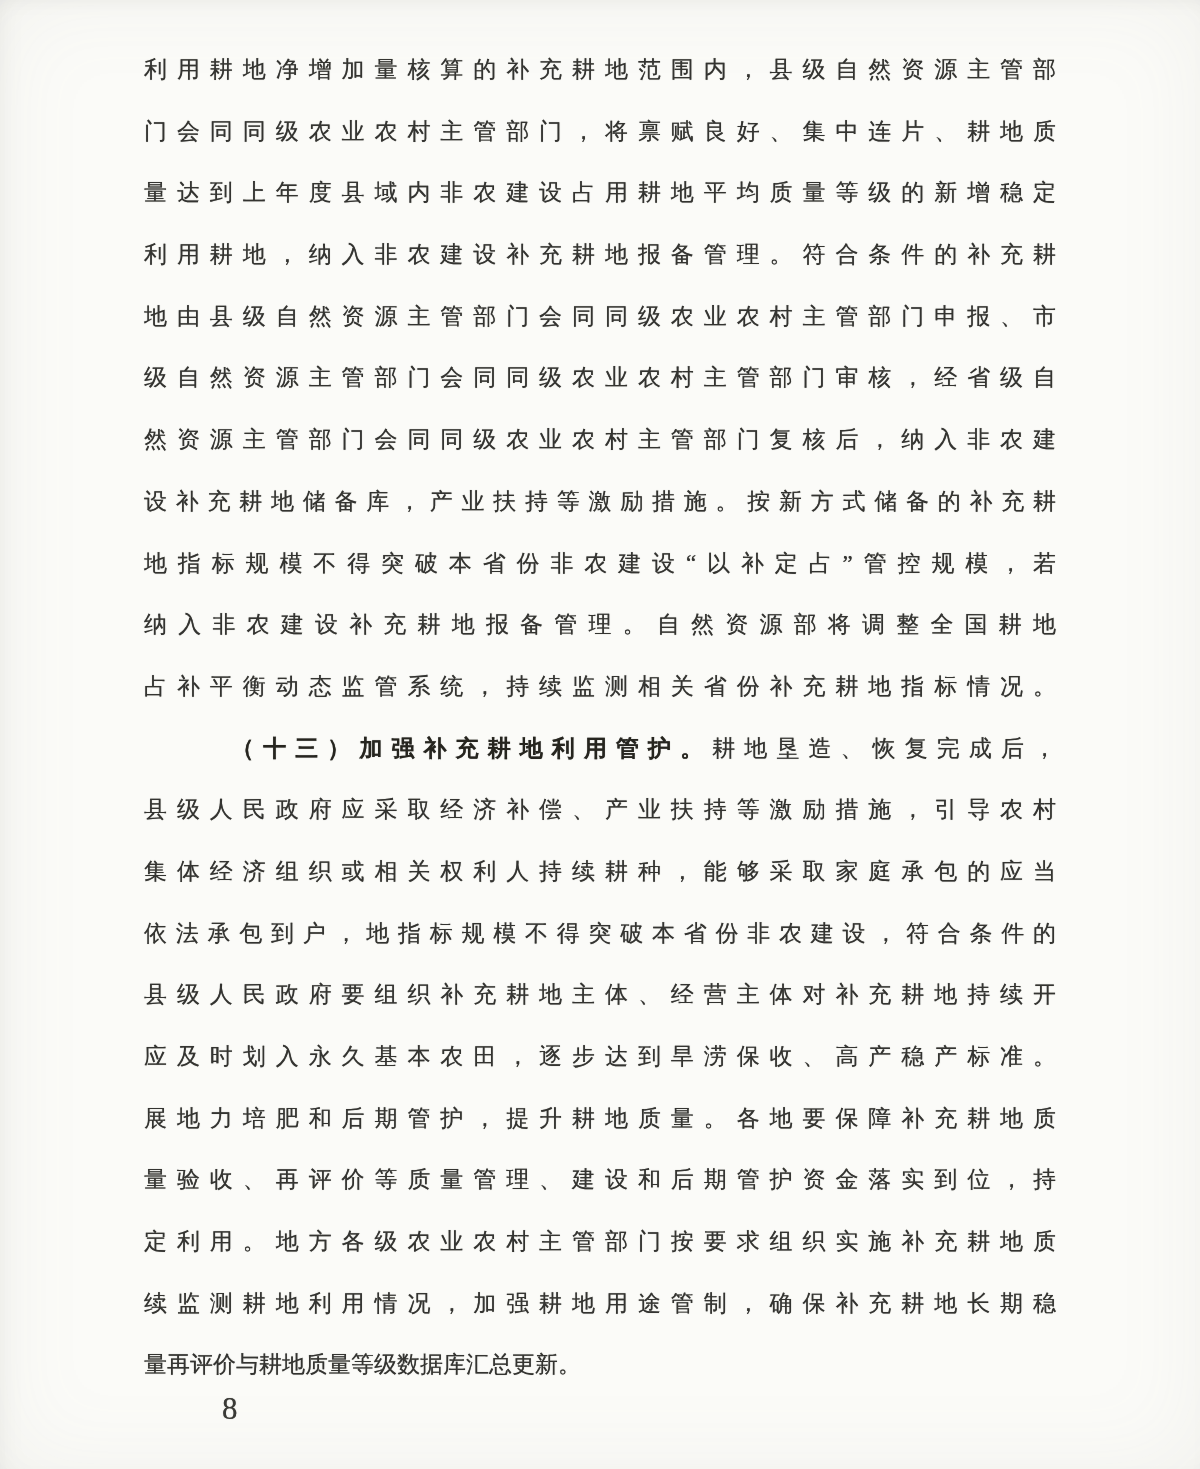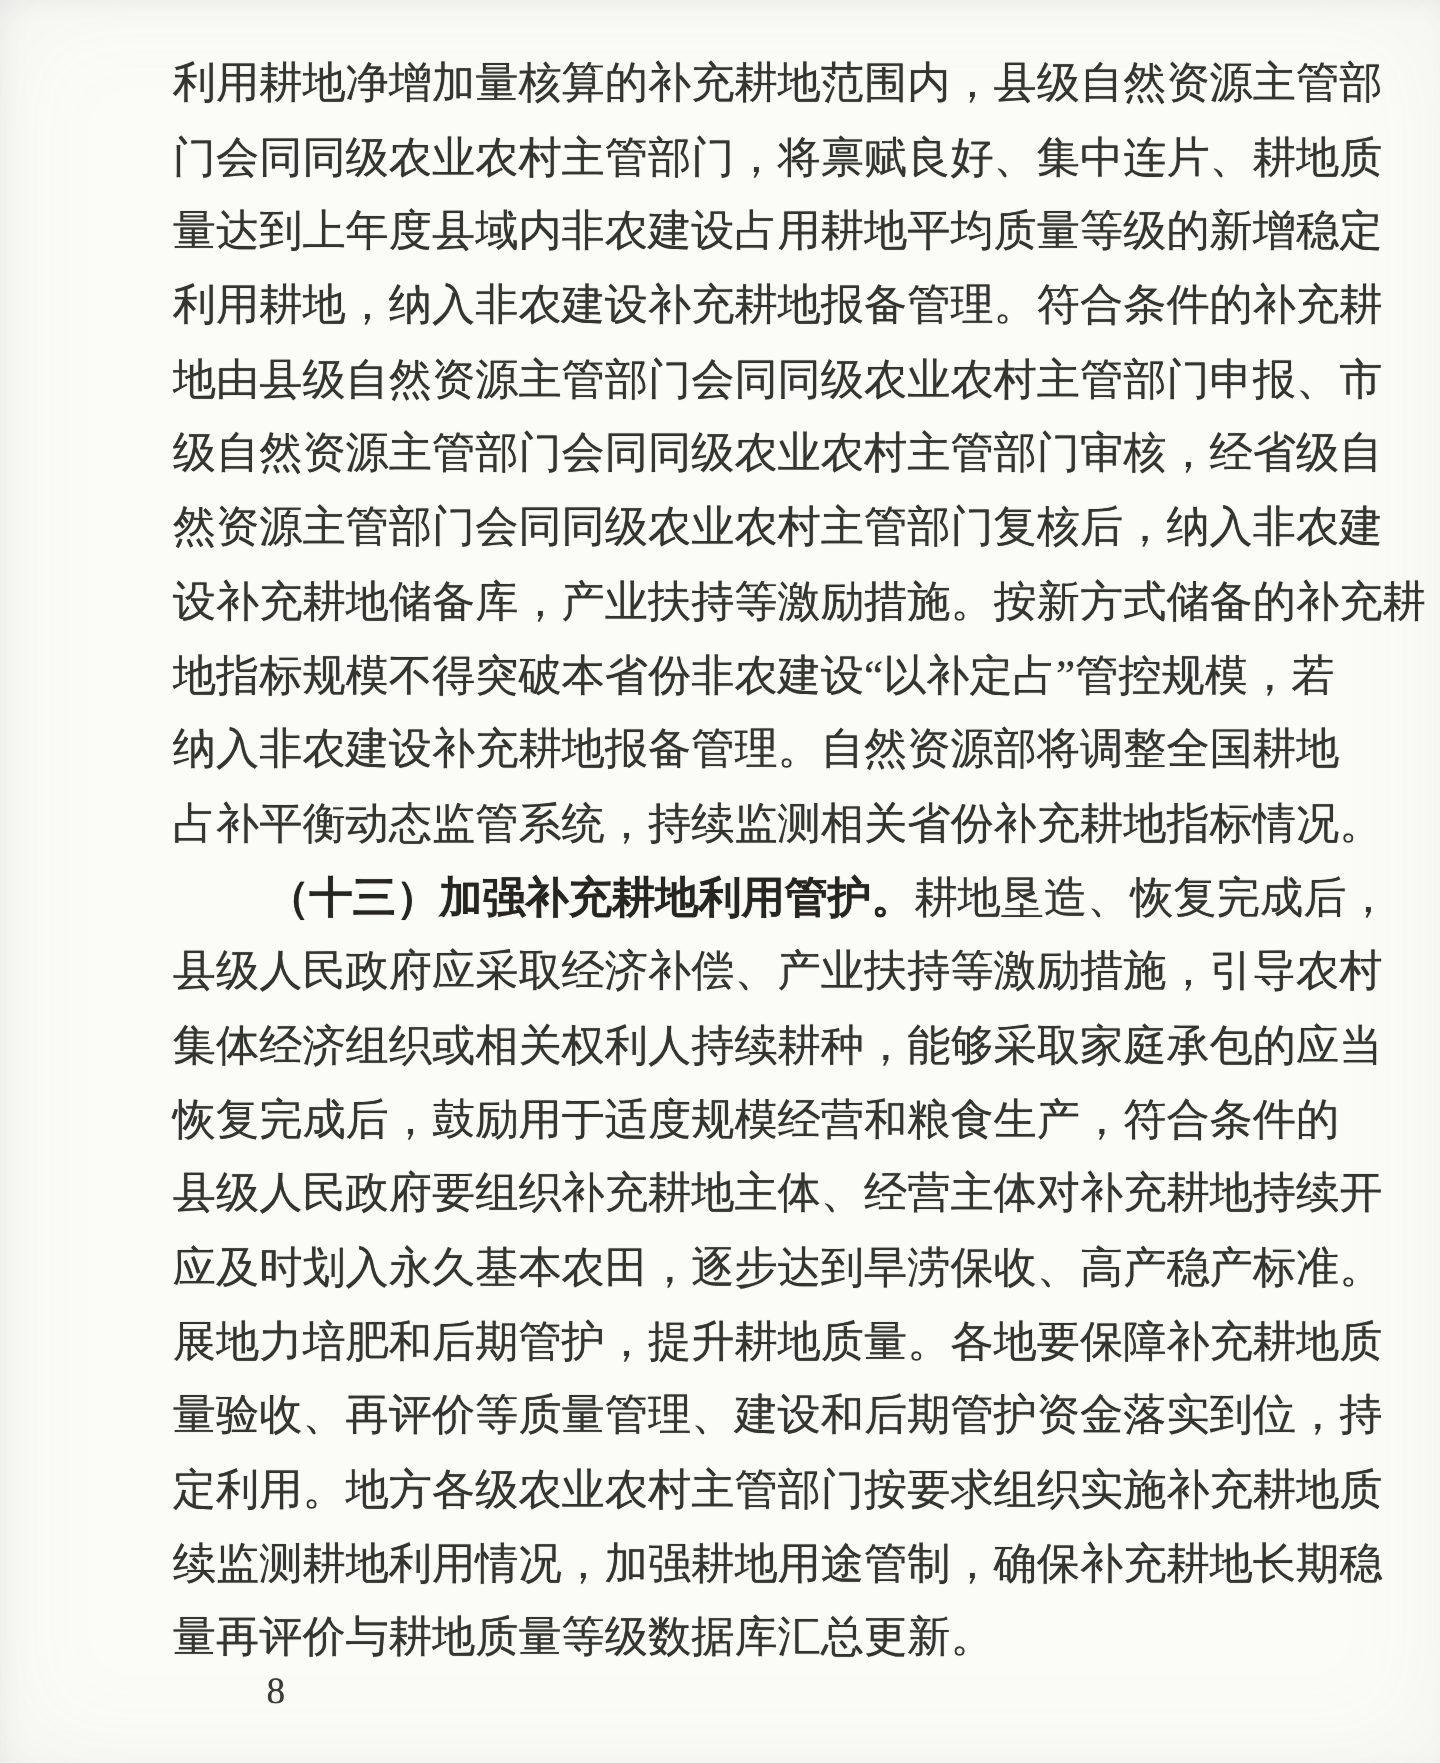"利用耕地净增加量核算的补充耕地范围内，县级自然资源主管部" .textcol { font-size: 36px -> 23px }
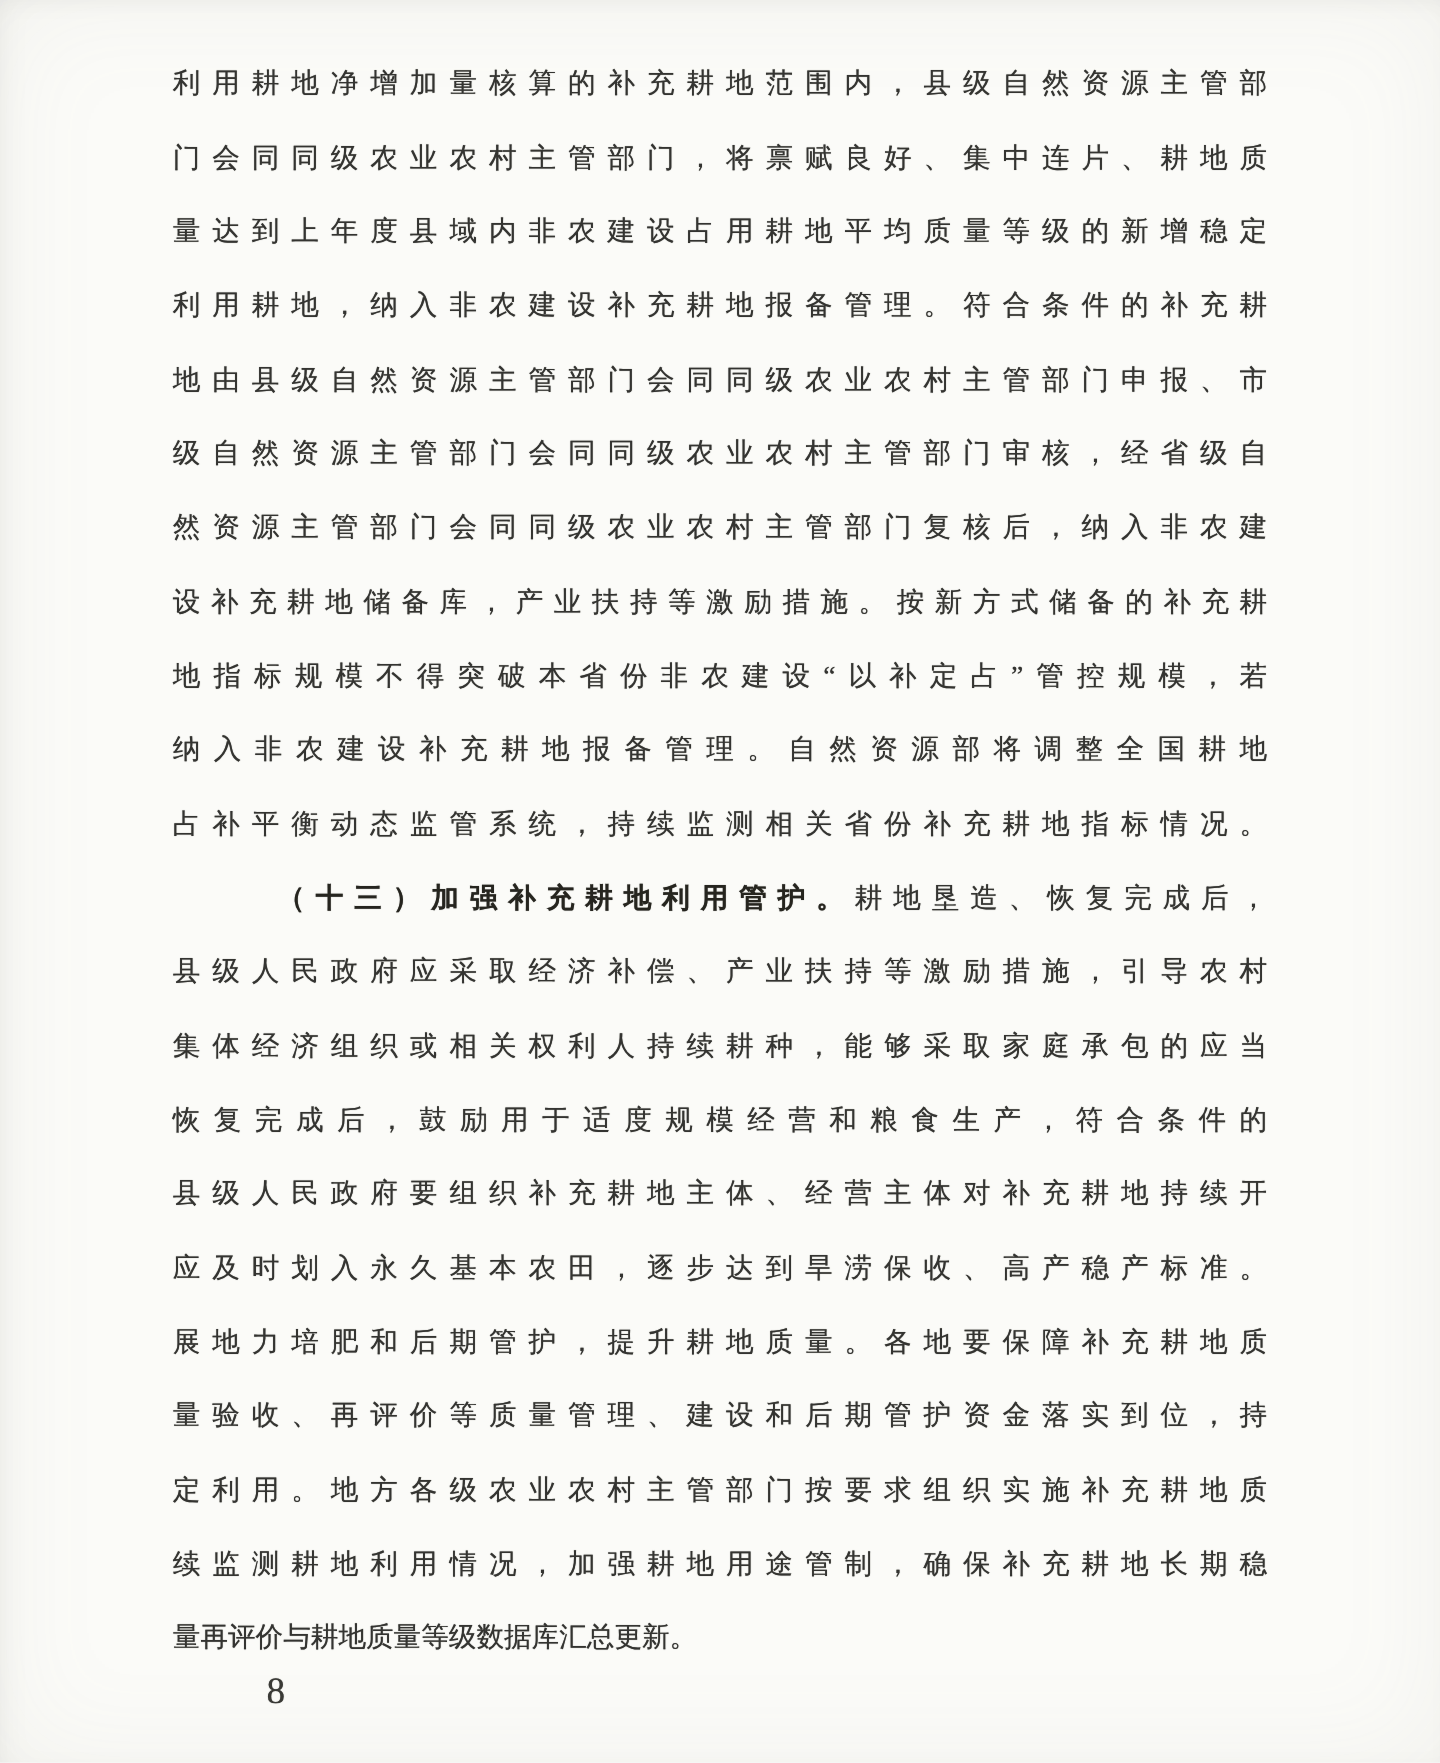"恢复完成后，鼓励用于适度规模经营和粮食生产，符合条件的" div.line { text: 恢复完成后，鼓励用于适度规模经营和粮食生产 -> 依法承包到户，地指标规模不得突破本省份非农建设 }
